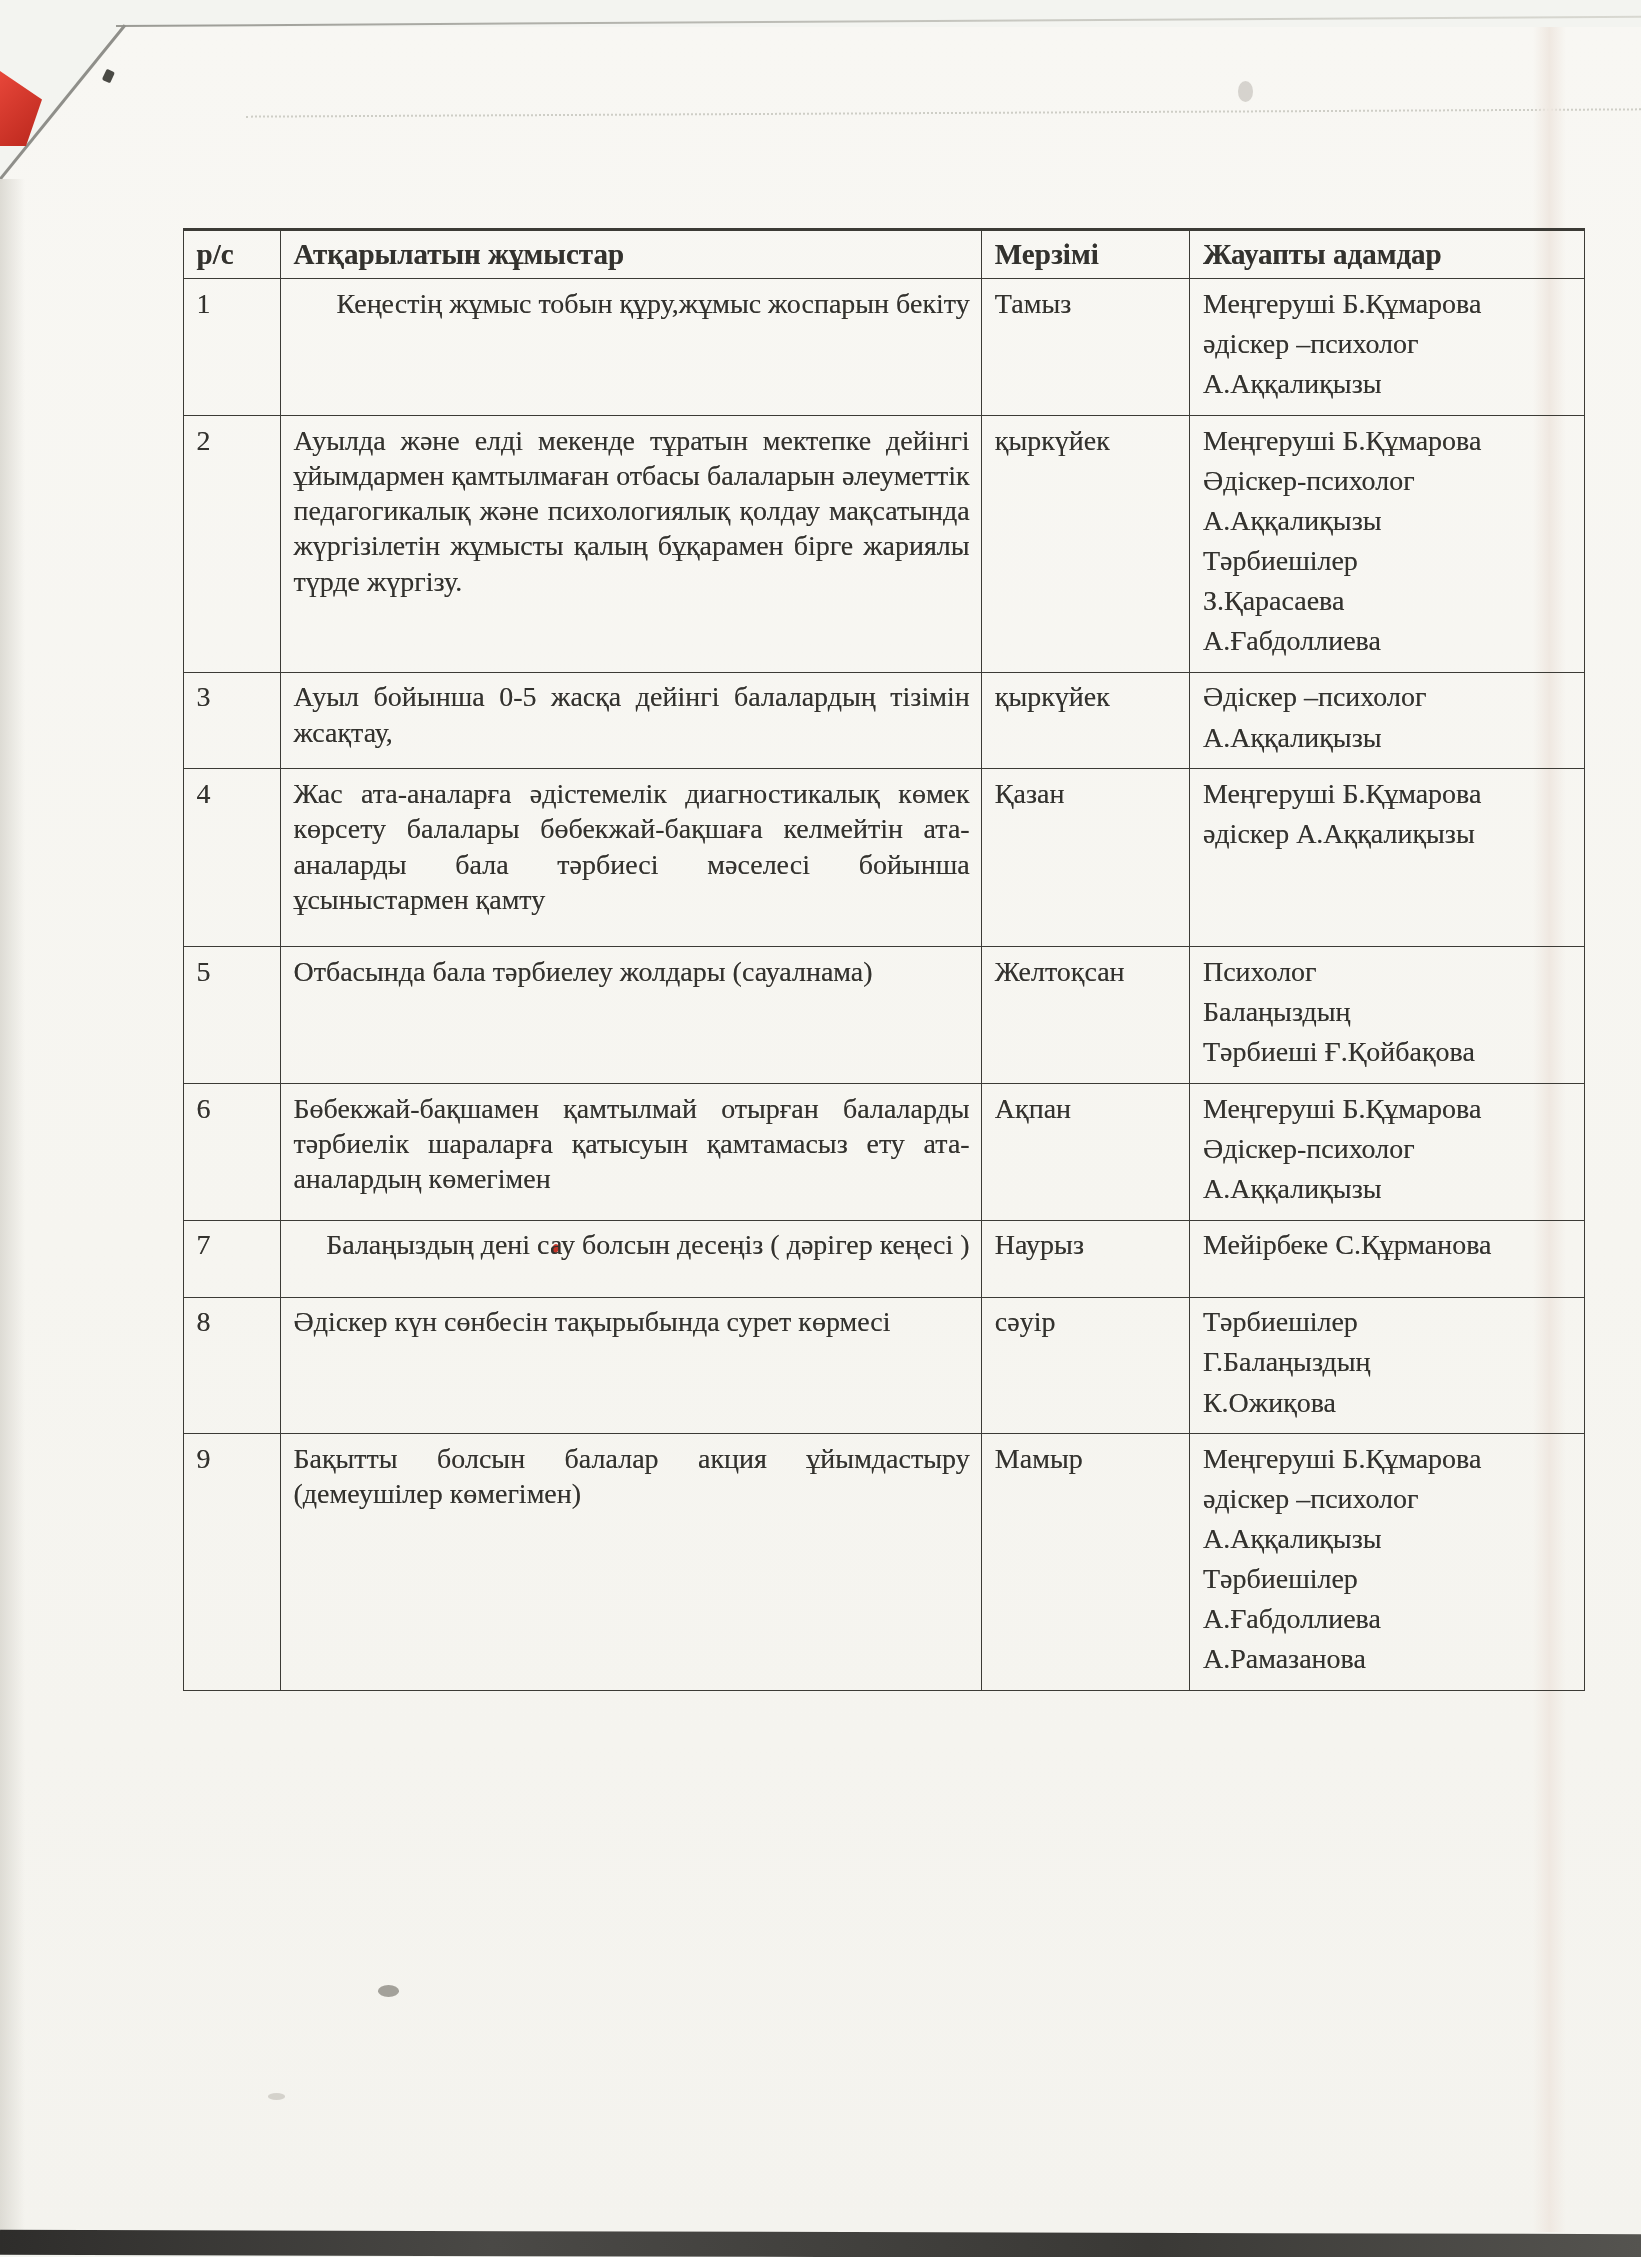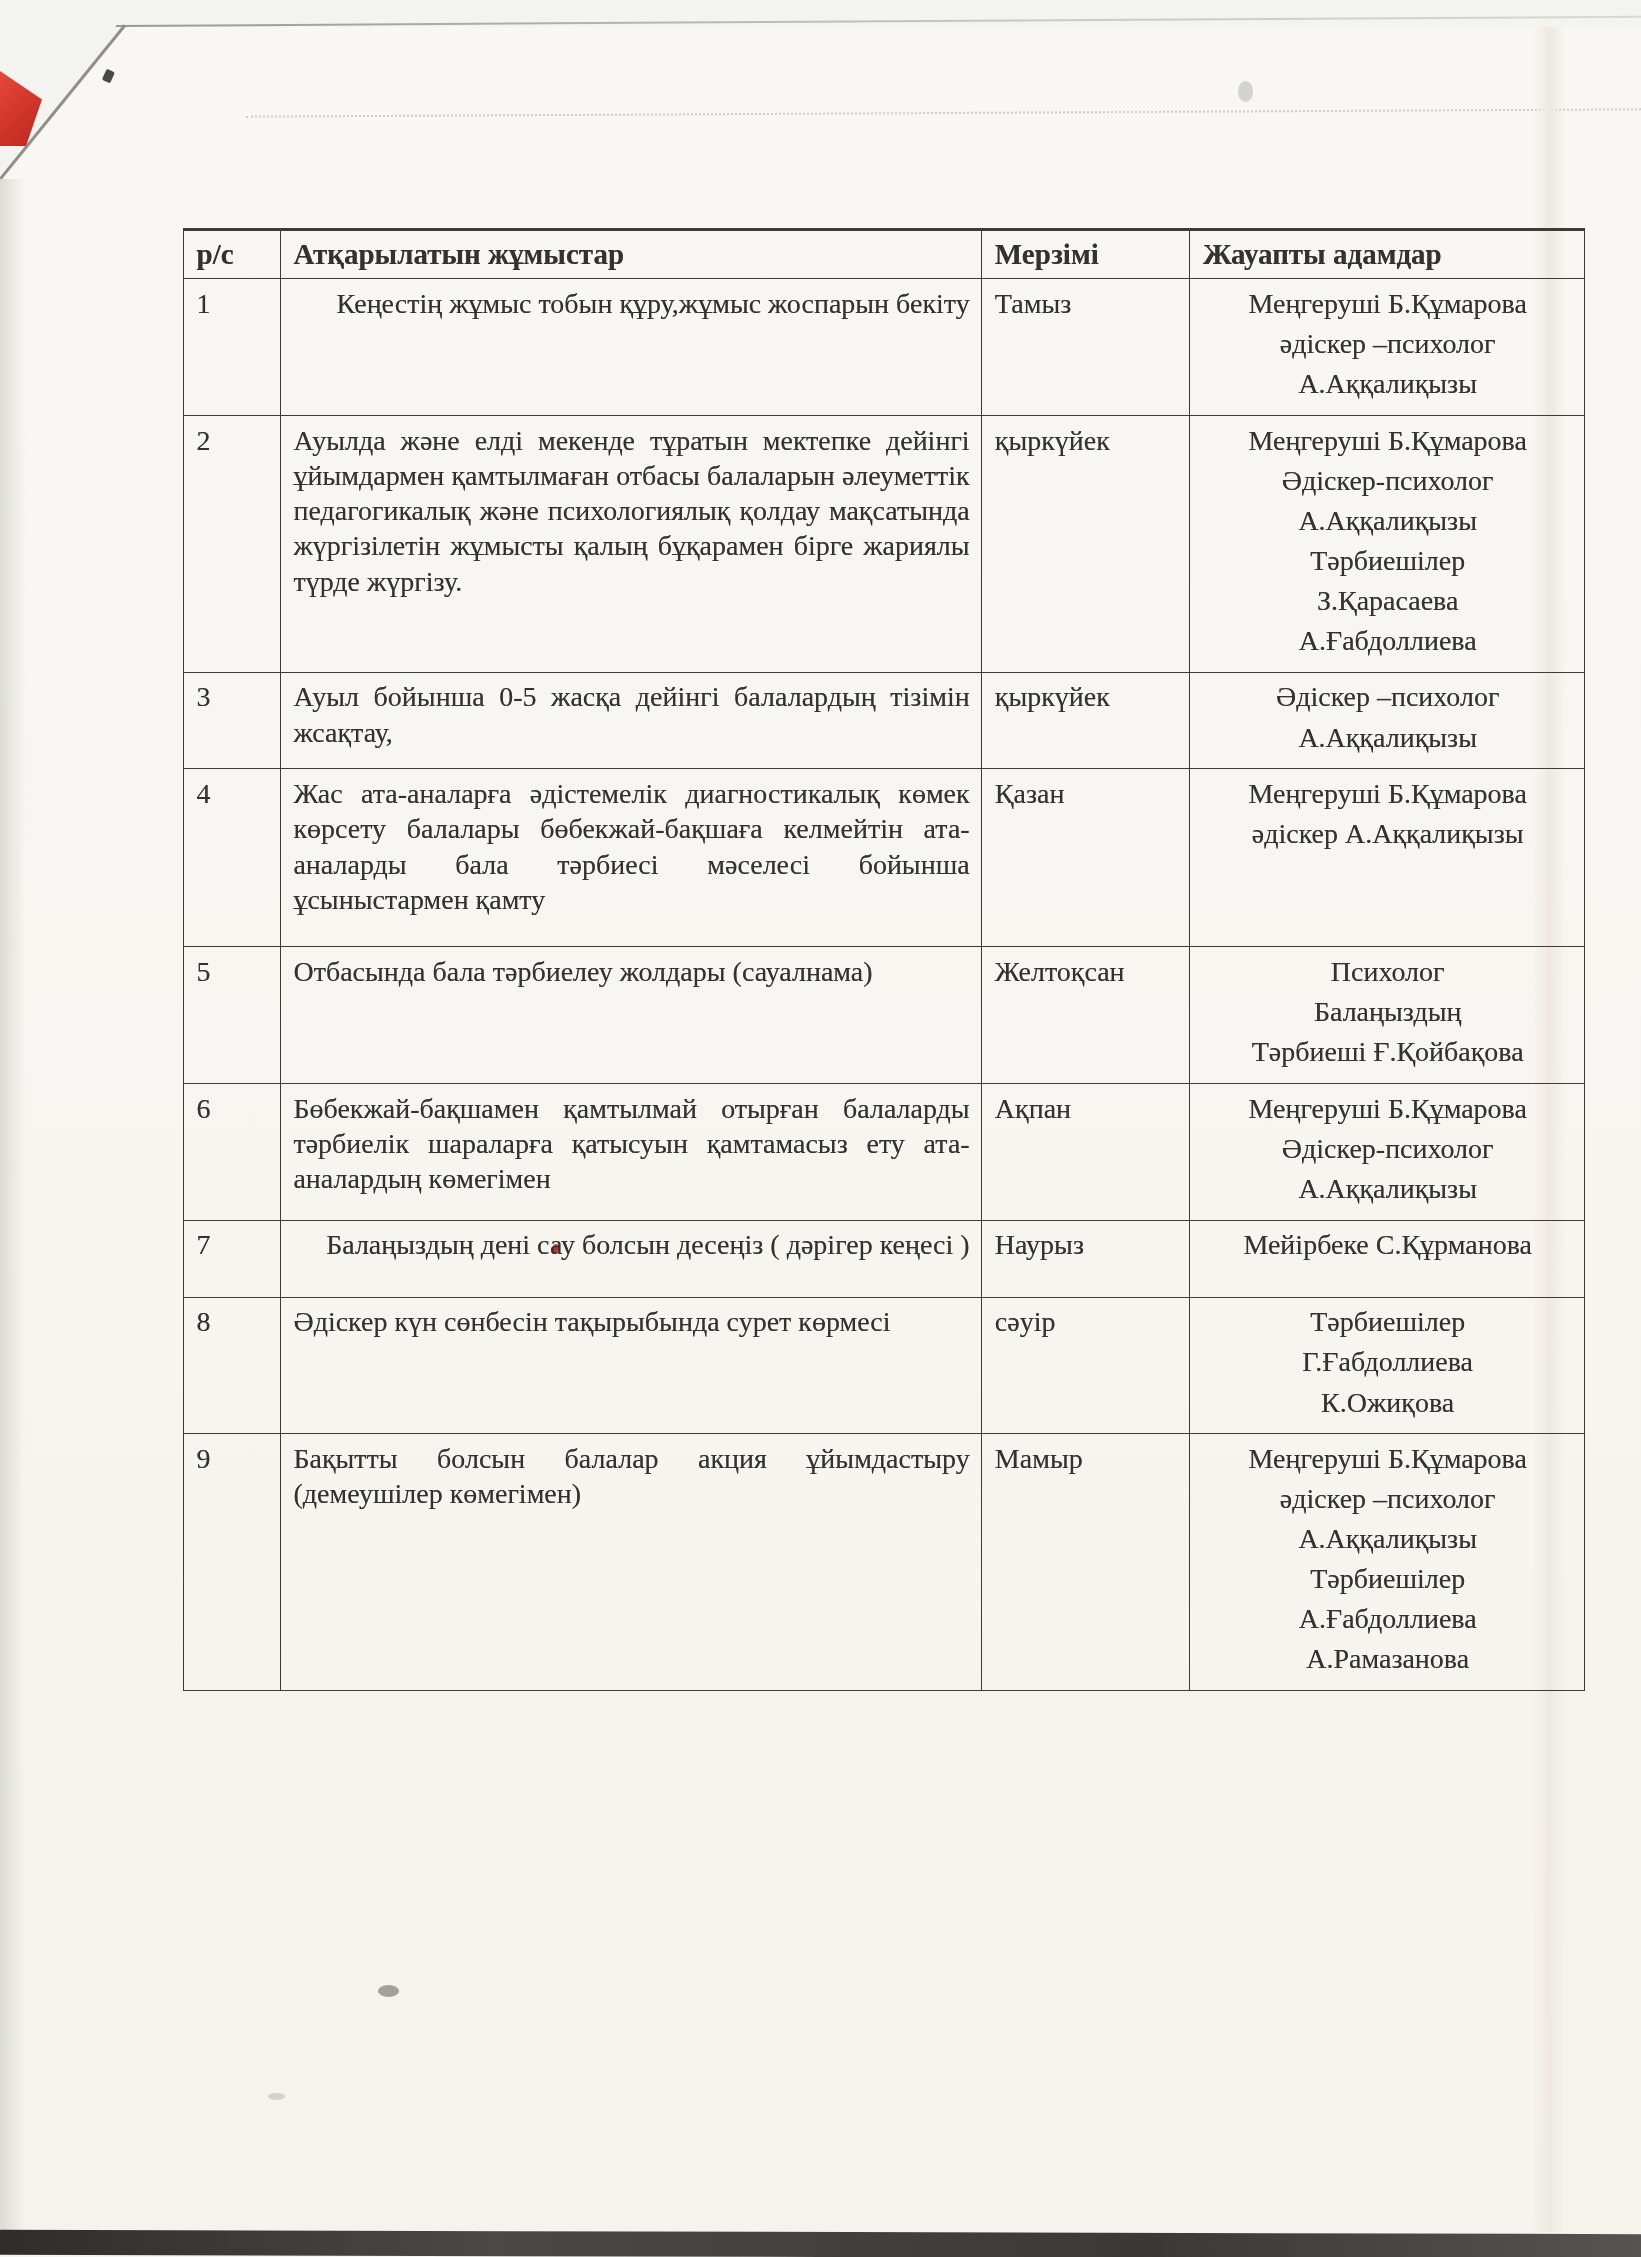"Меңгеруші Б.Құмарова" .c-resp div { text-align: center -> none }
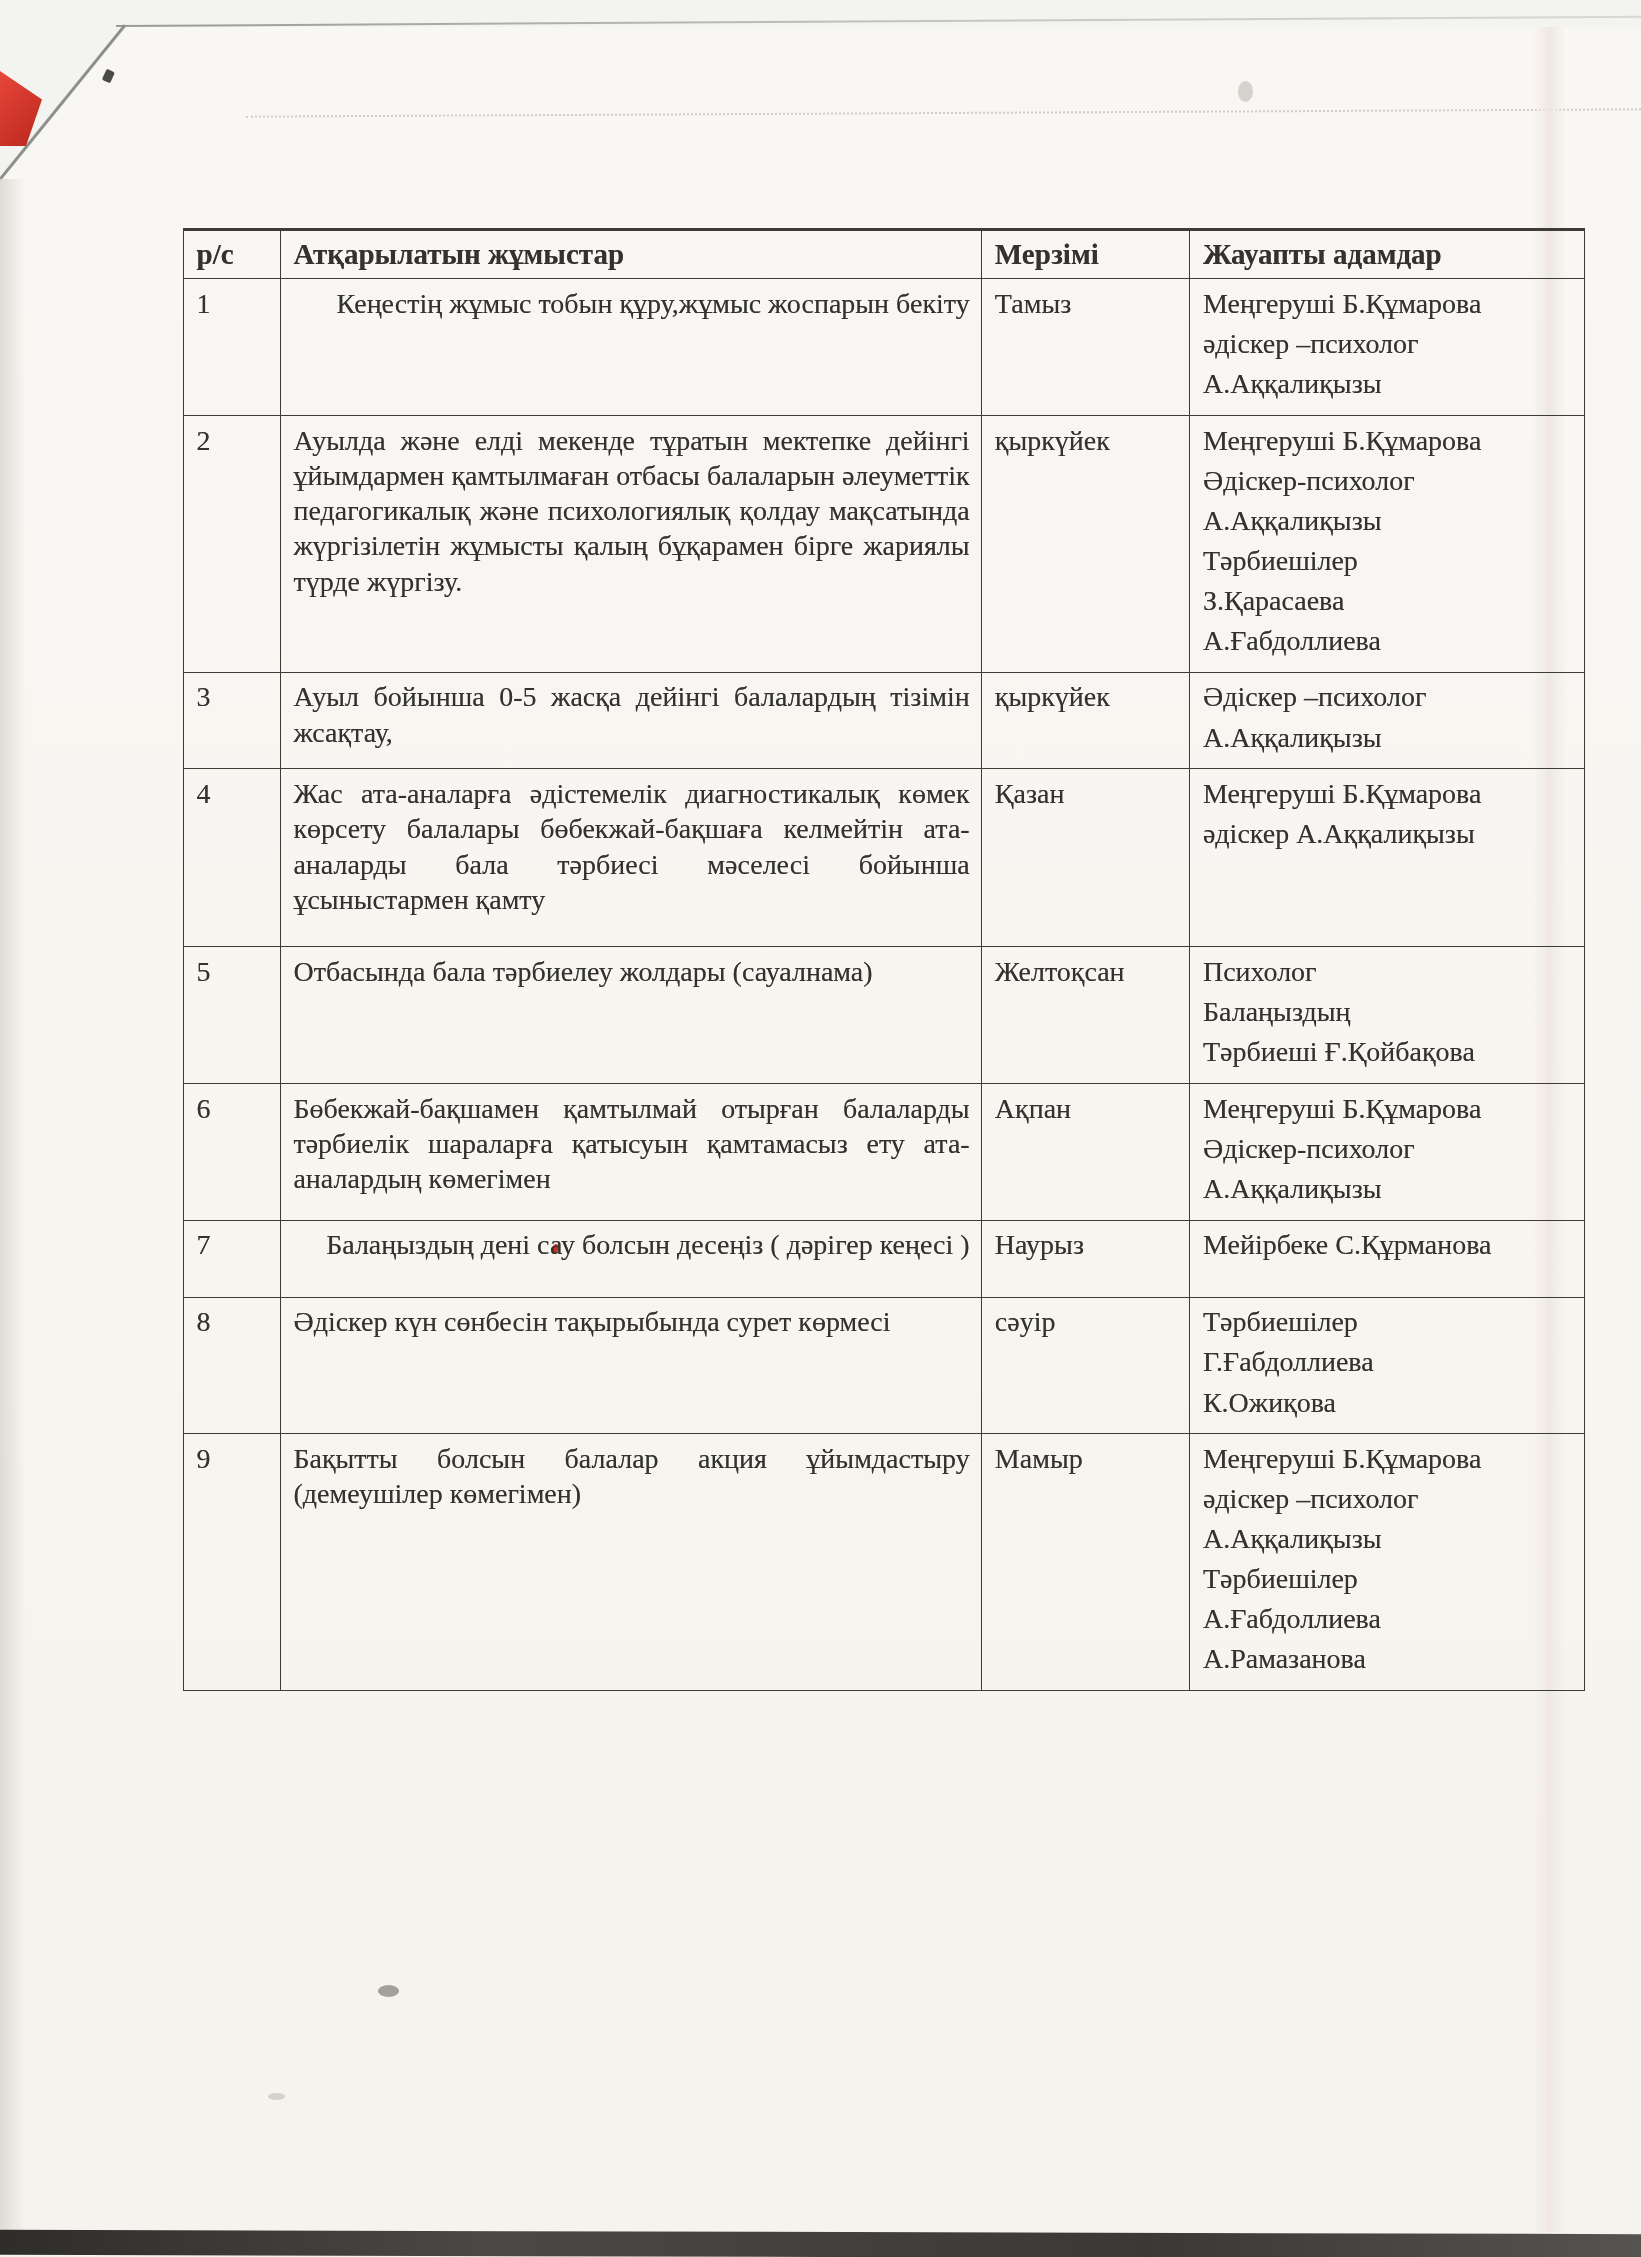"Г.Ғабдоллиева" div { text: Г.Ғабдоллиева -> Г.Балаңыздың }
